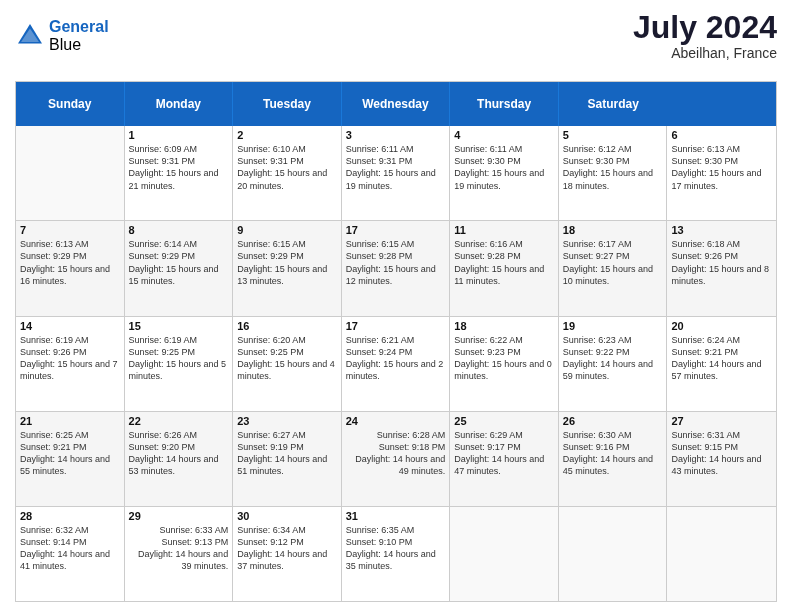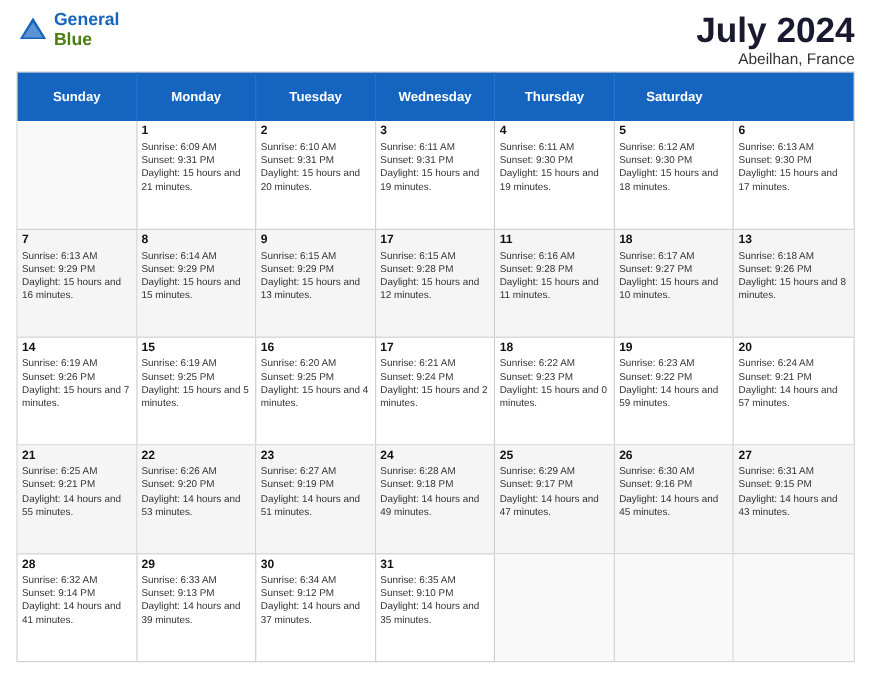"General" .header { align-items: flex-start -> center; margin-bottom: 4px -> 20px }
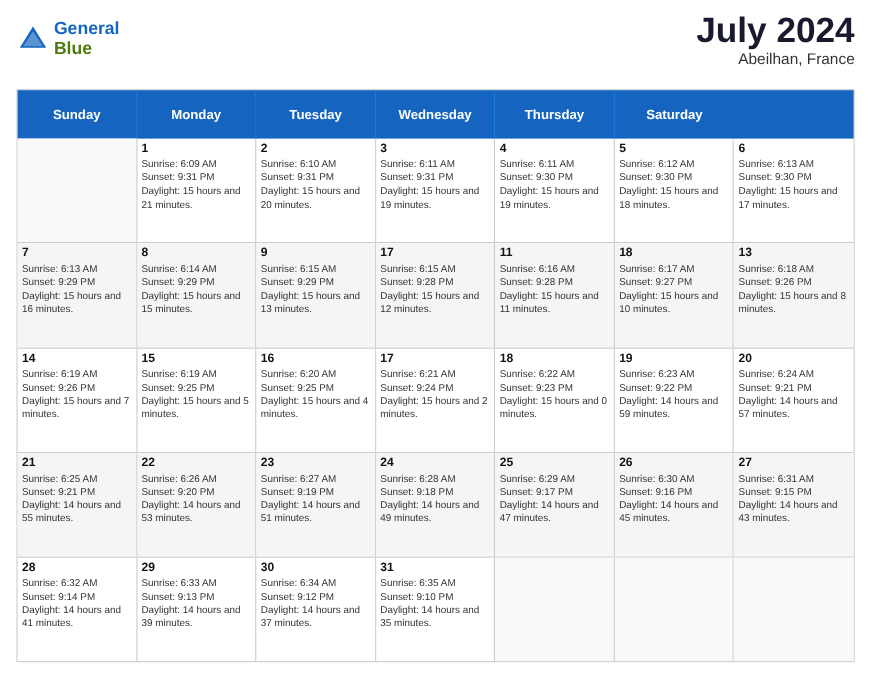"Blue" div { color: #4d7c0f -> #000000; font-weight: bold -> normal }
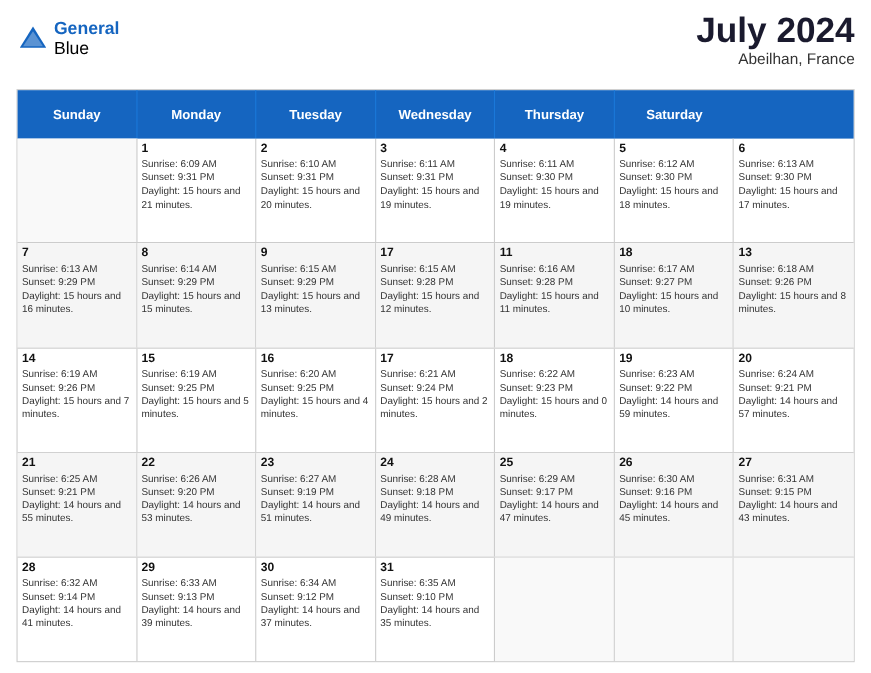"Sunrise: 6:28 AM" div.cell-text { text-align: none -> right }
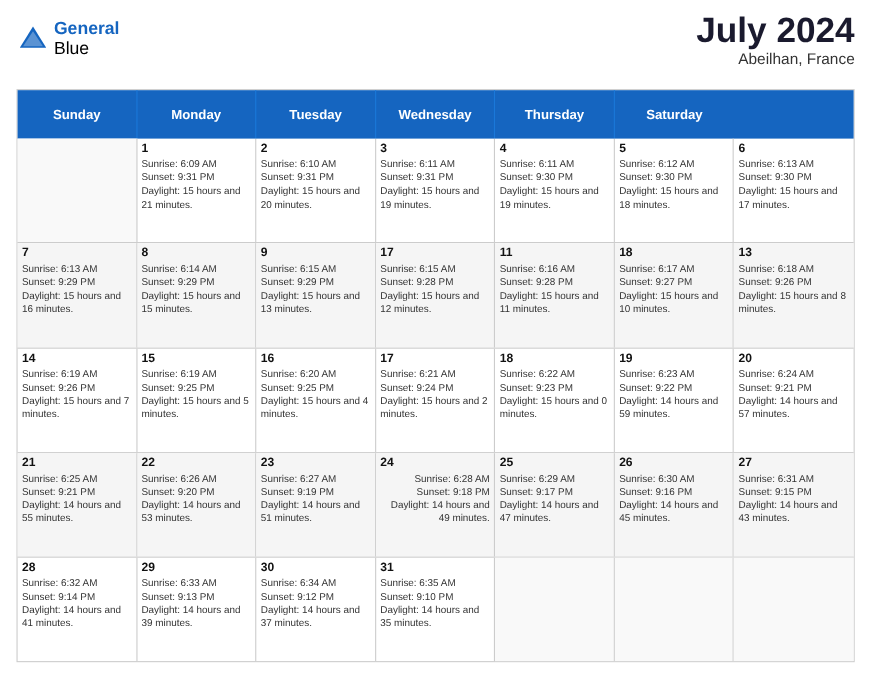"Sunrise: 6:33 AM" div.cell-text { text-align: none -> right }
